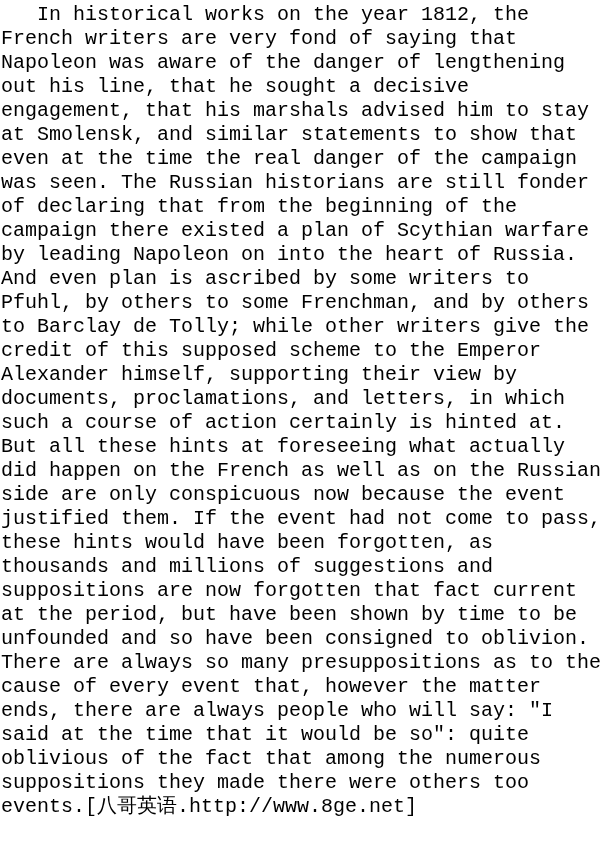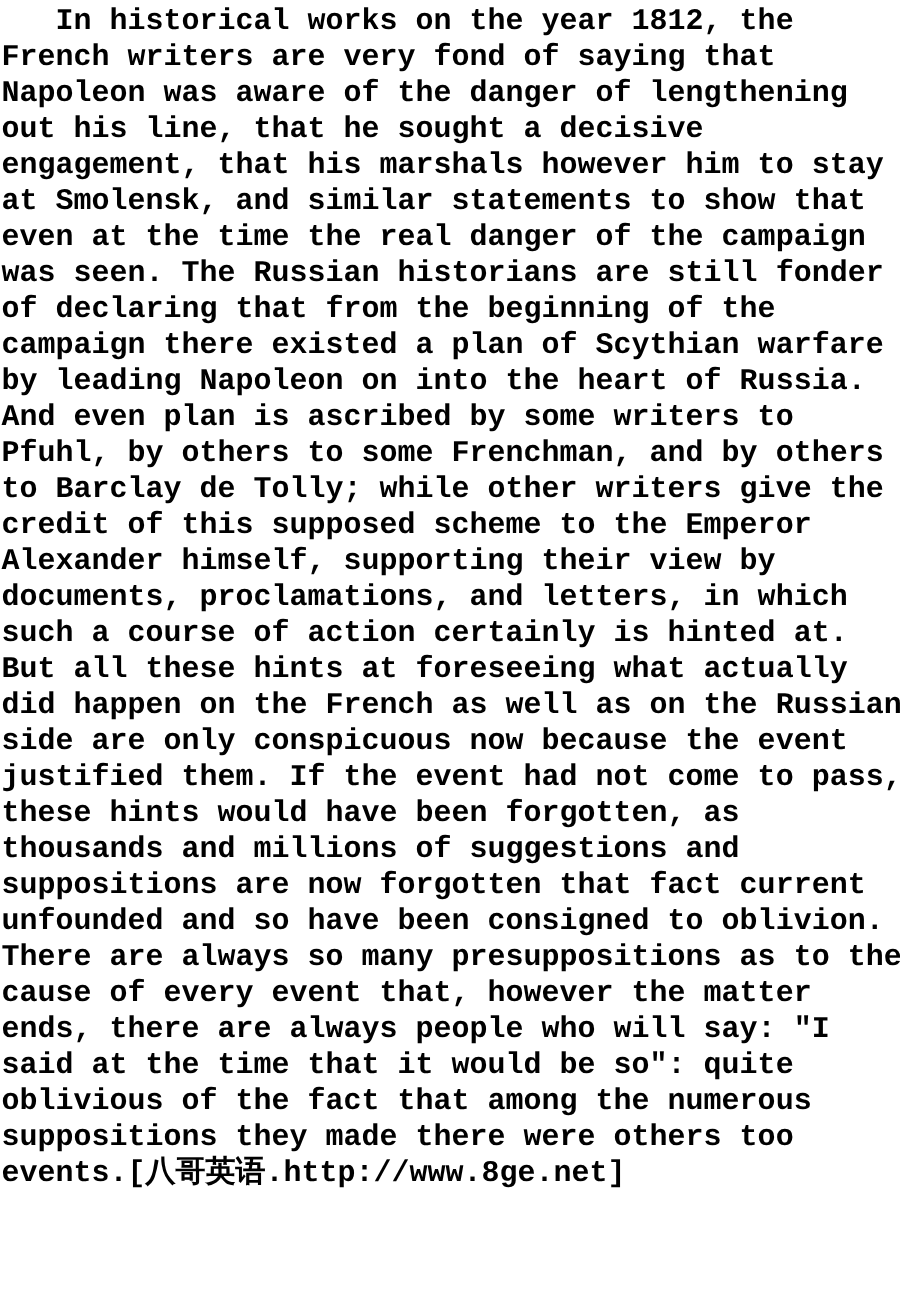"In historical works on the" .line { font-weight: bold -> none }
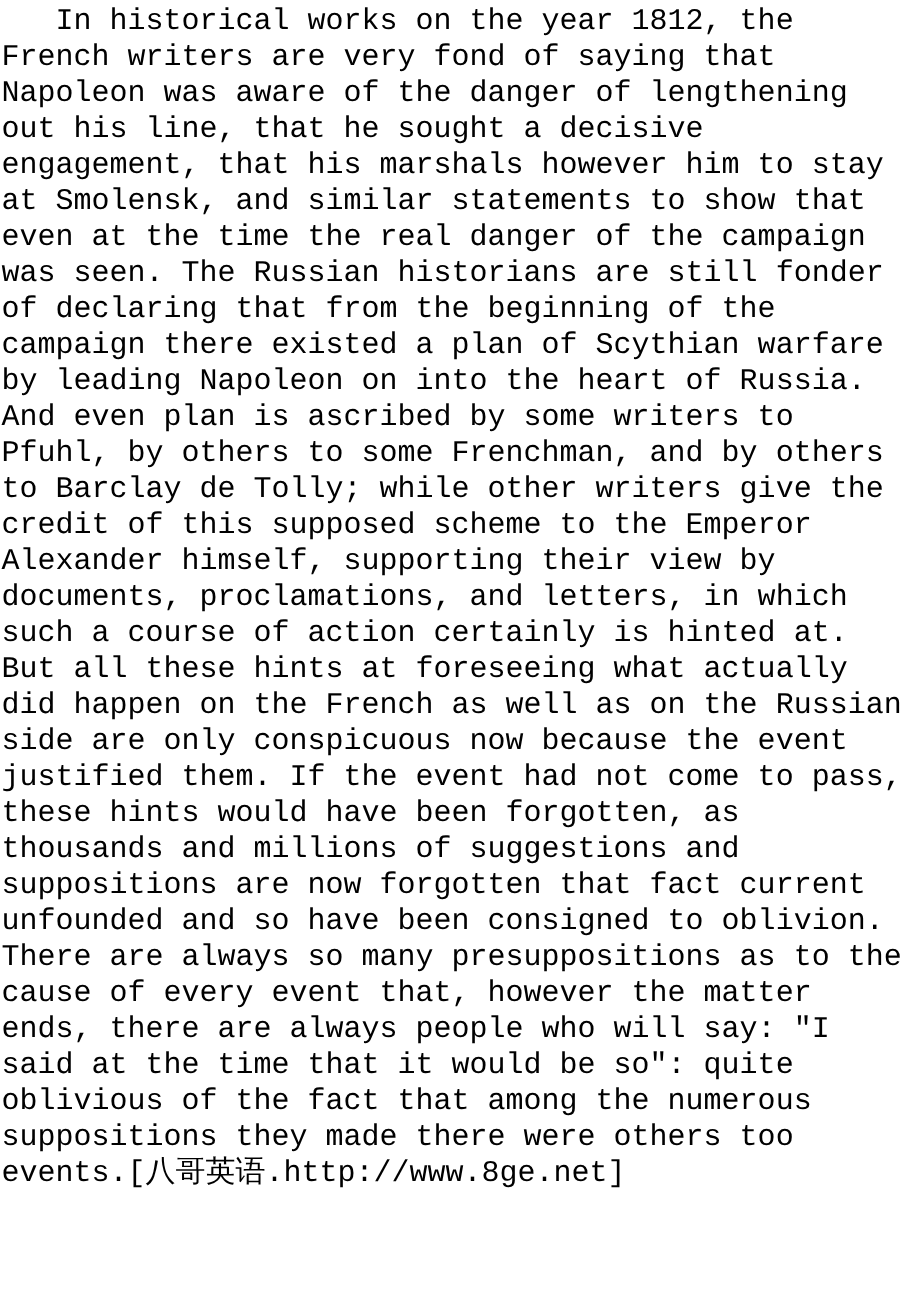"engagement, that his marshals however" div.line { text: however -> advised }
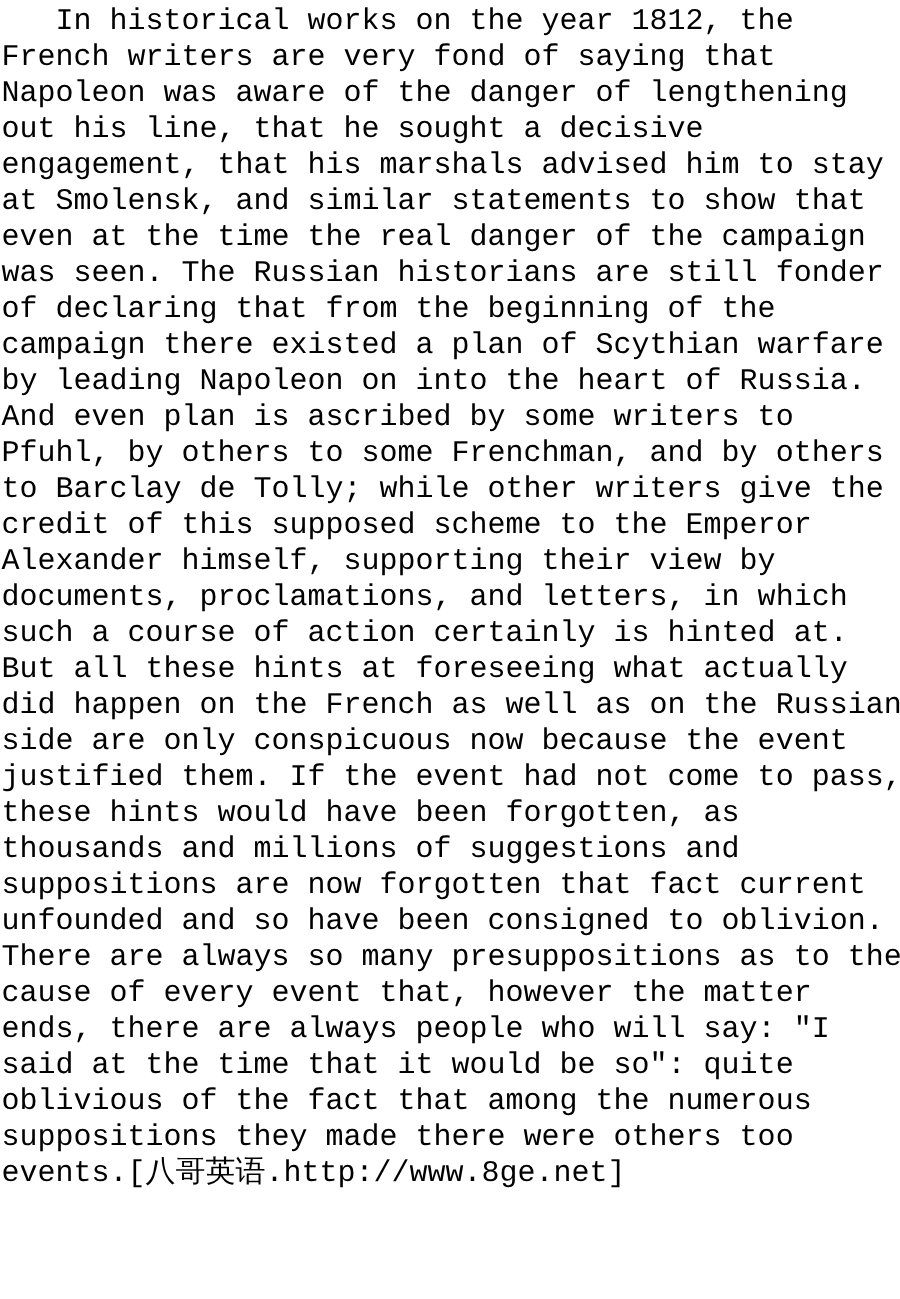"at the period, but have" div.line { html: none -> <div>at the period, but have been shown by time to be</div> }
